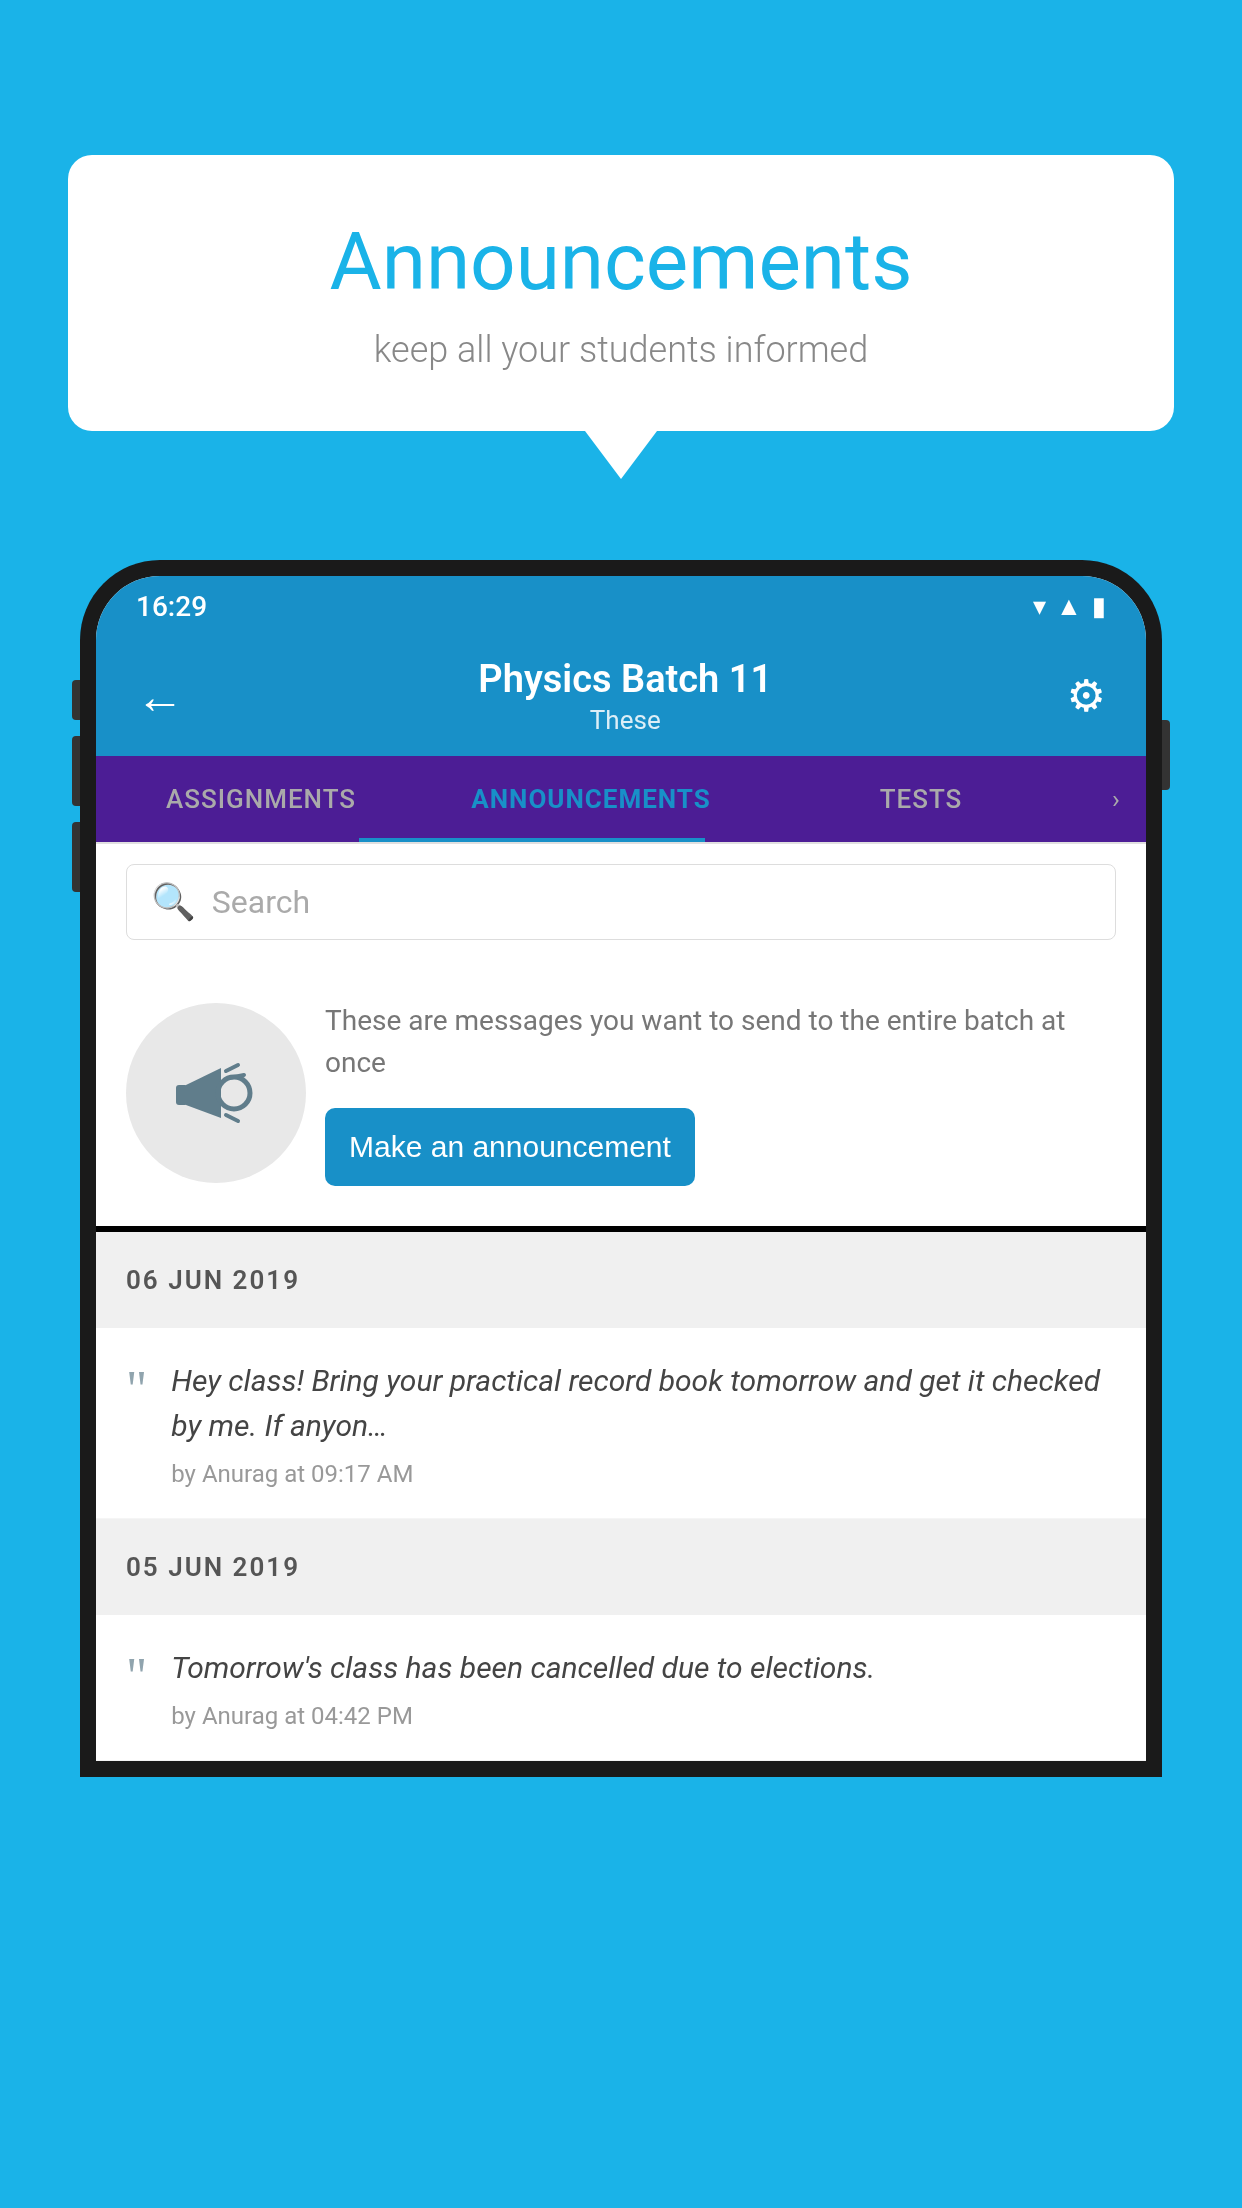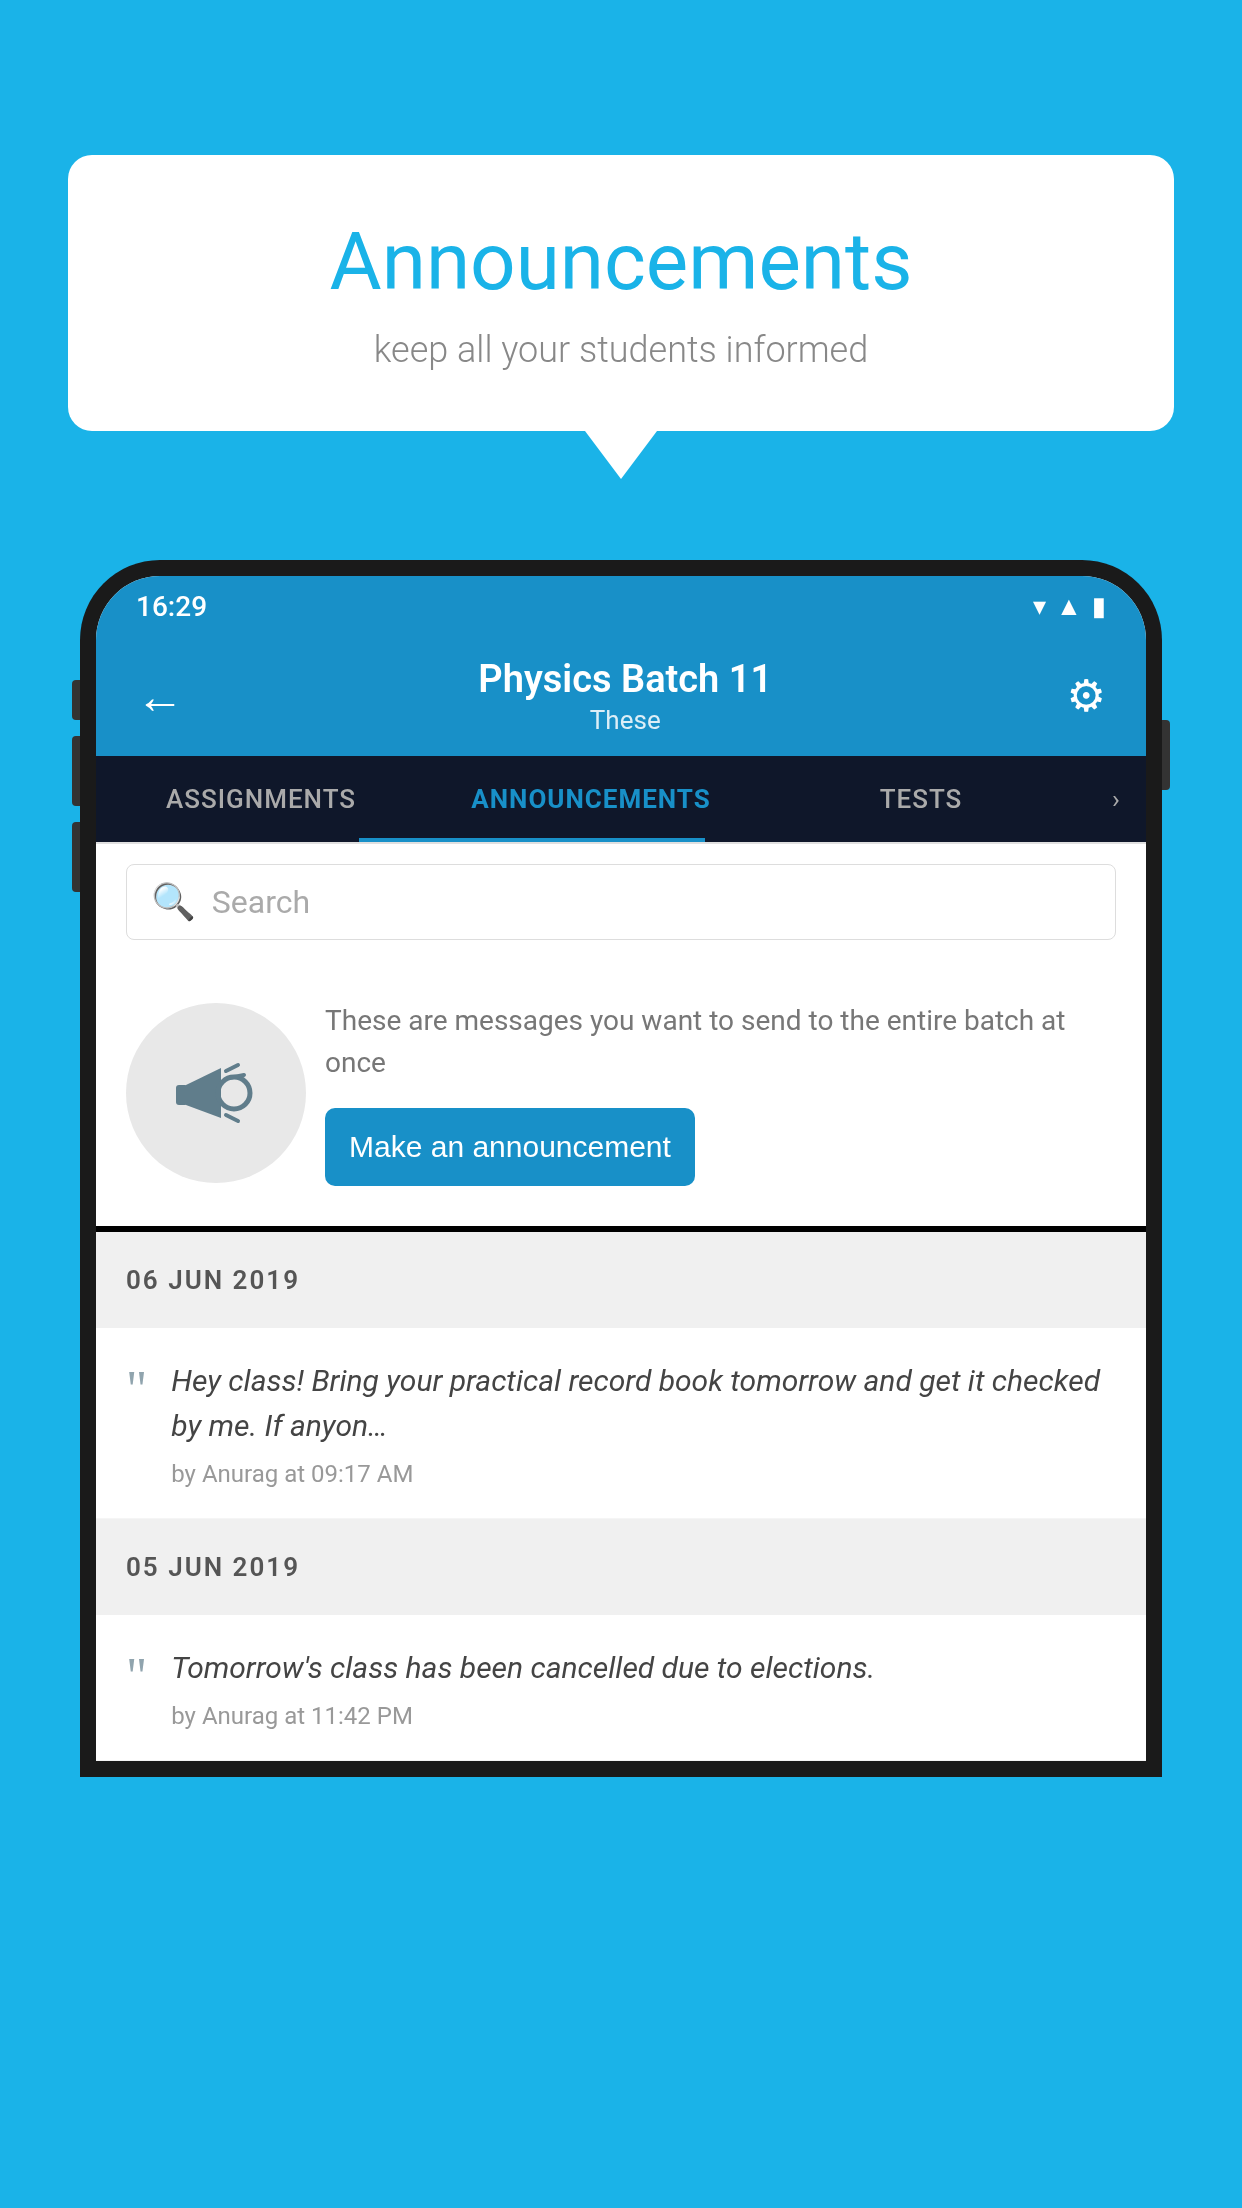"ASSIGNMENTS" .tabs-container { background: #0f172a -> #4c1d95 }
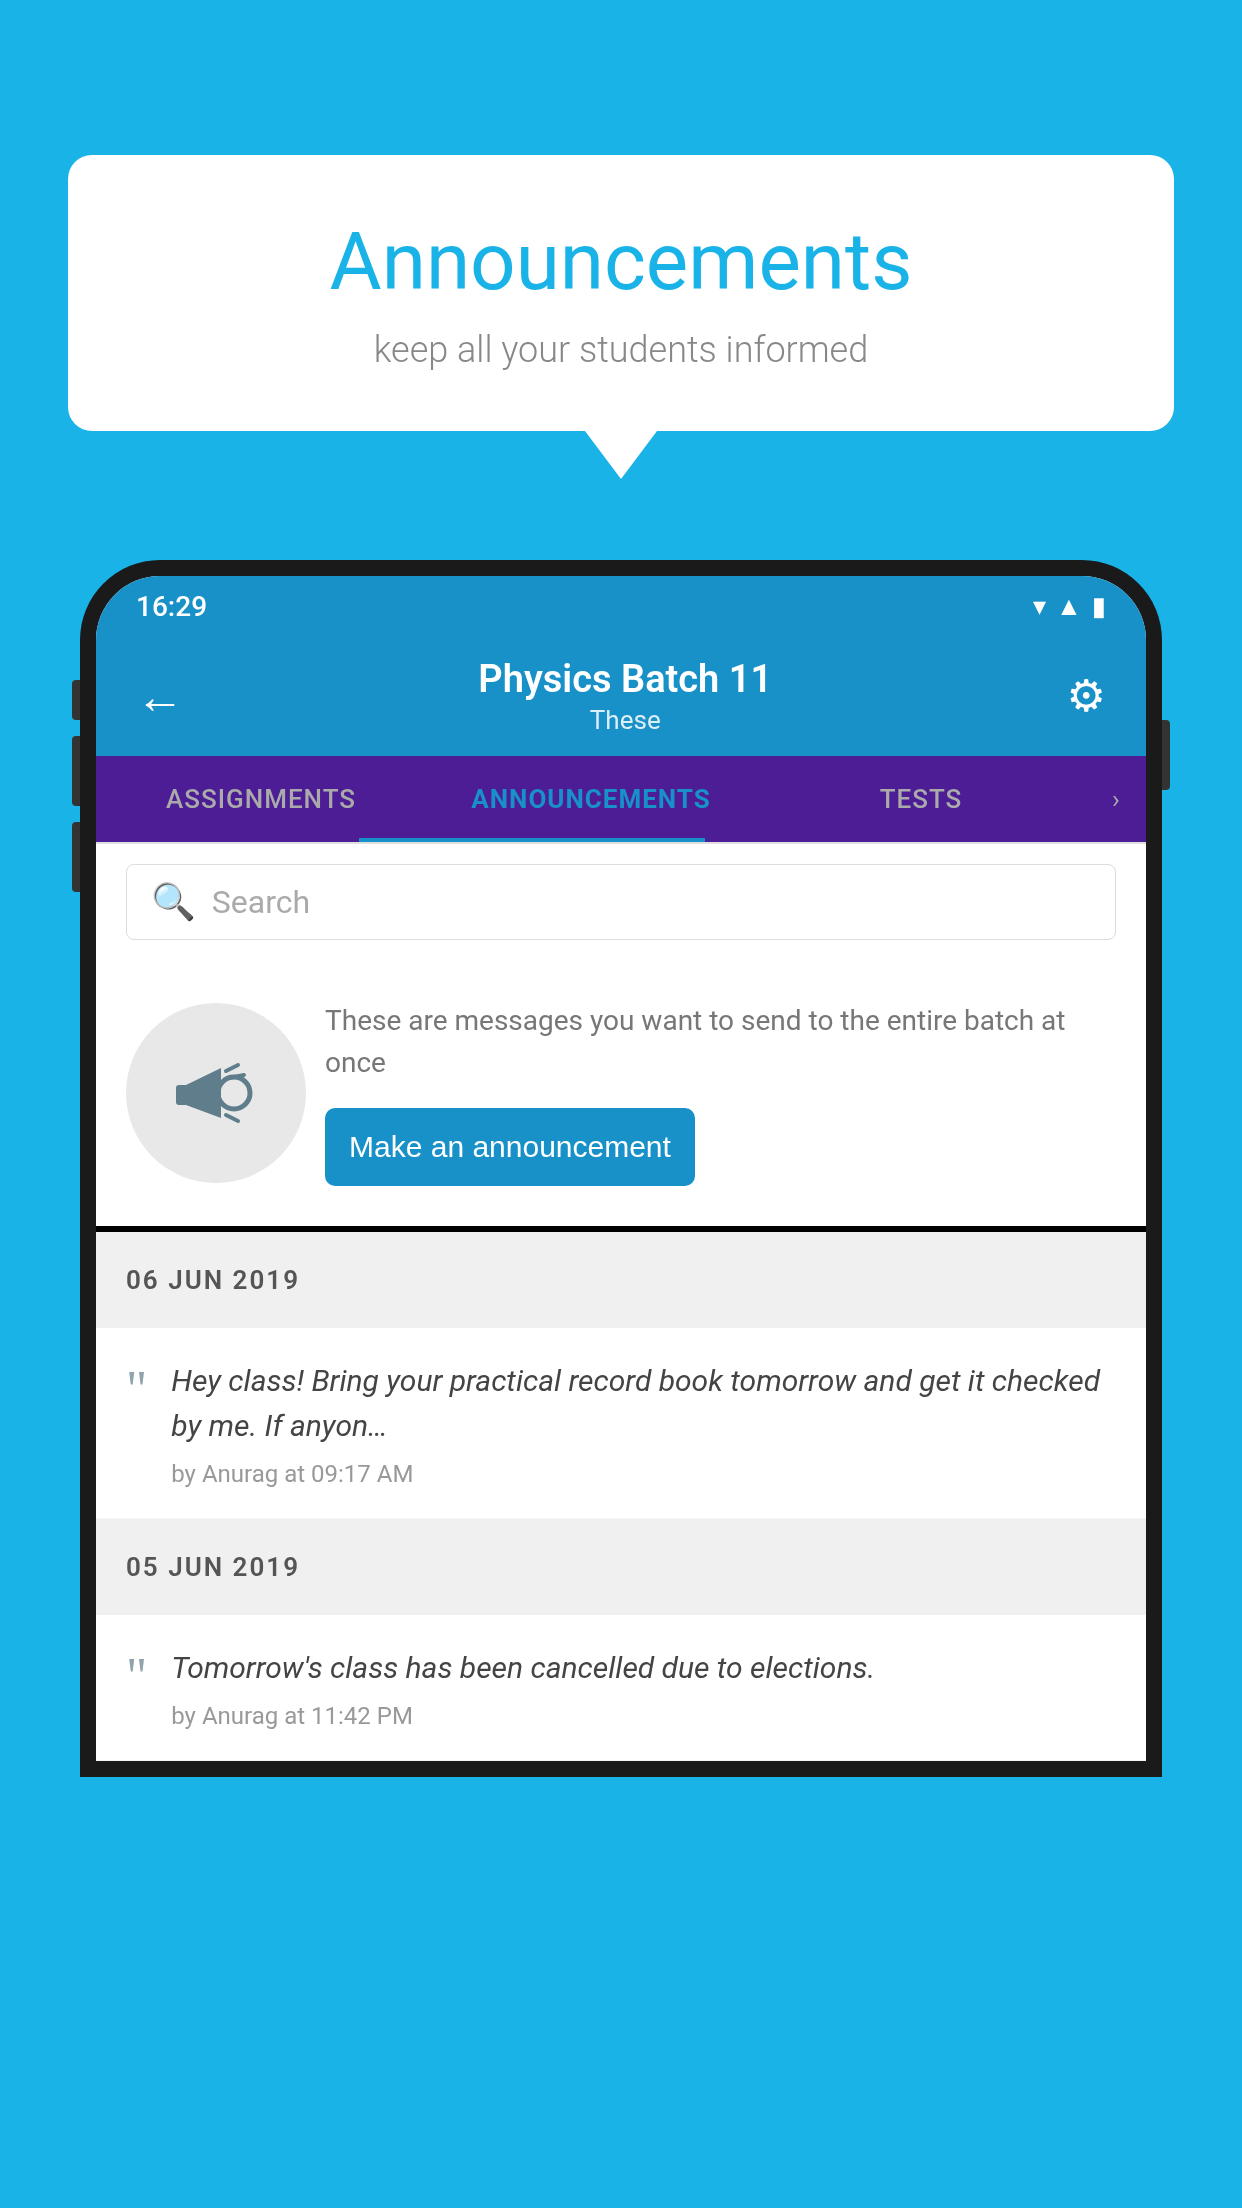"by Anurag at 11:42 PM" div.announcement-meta { text: 11:42 -> 04:42 }
